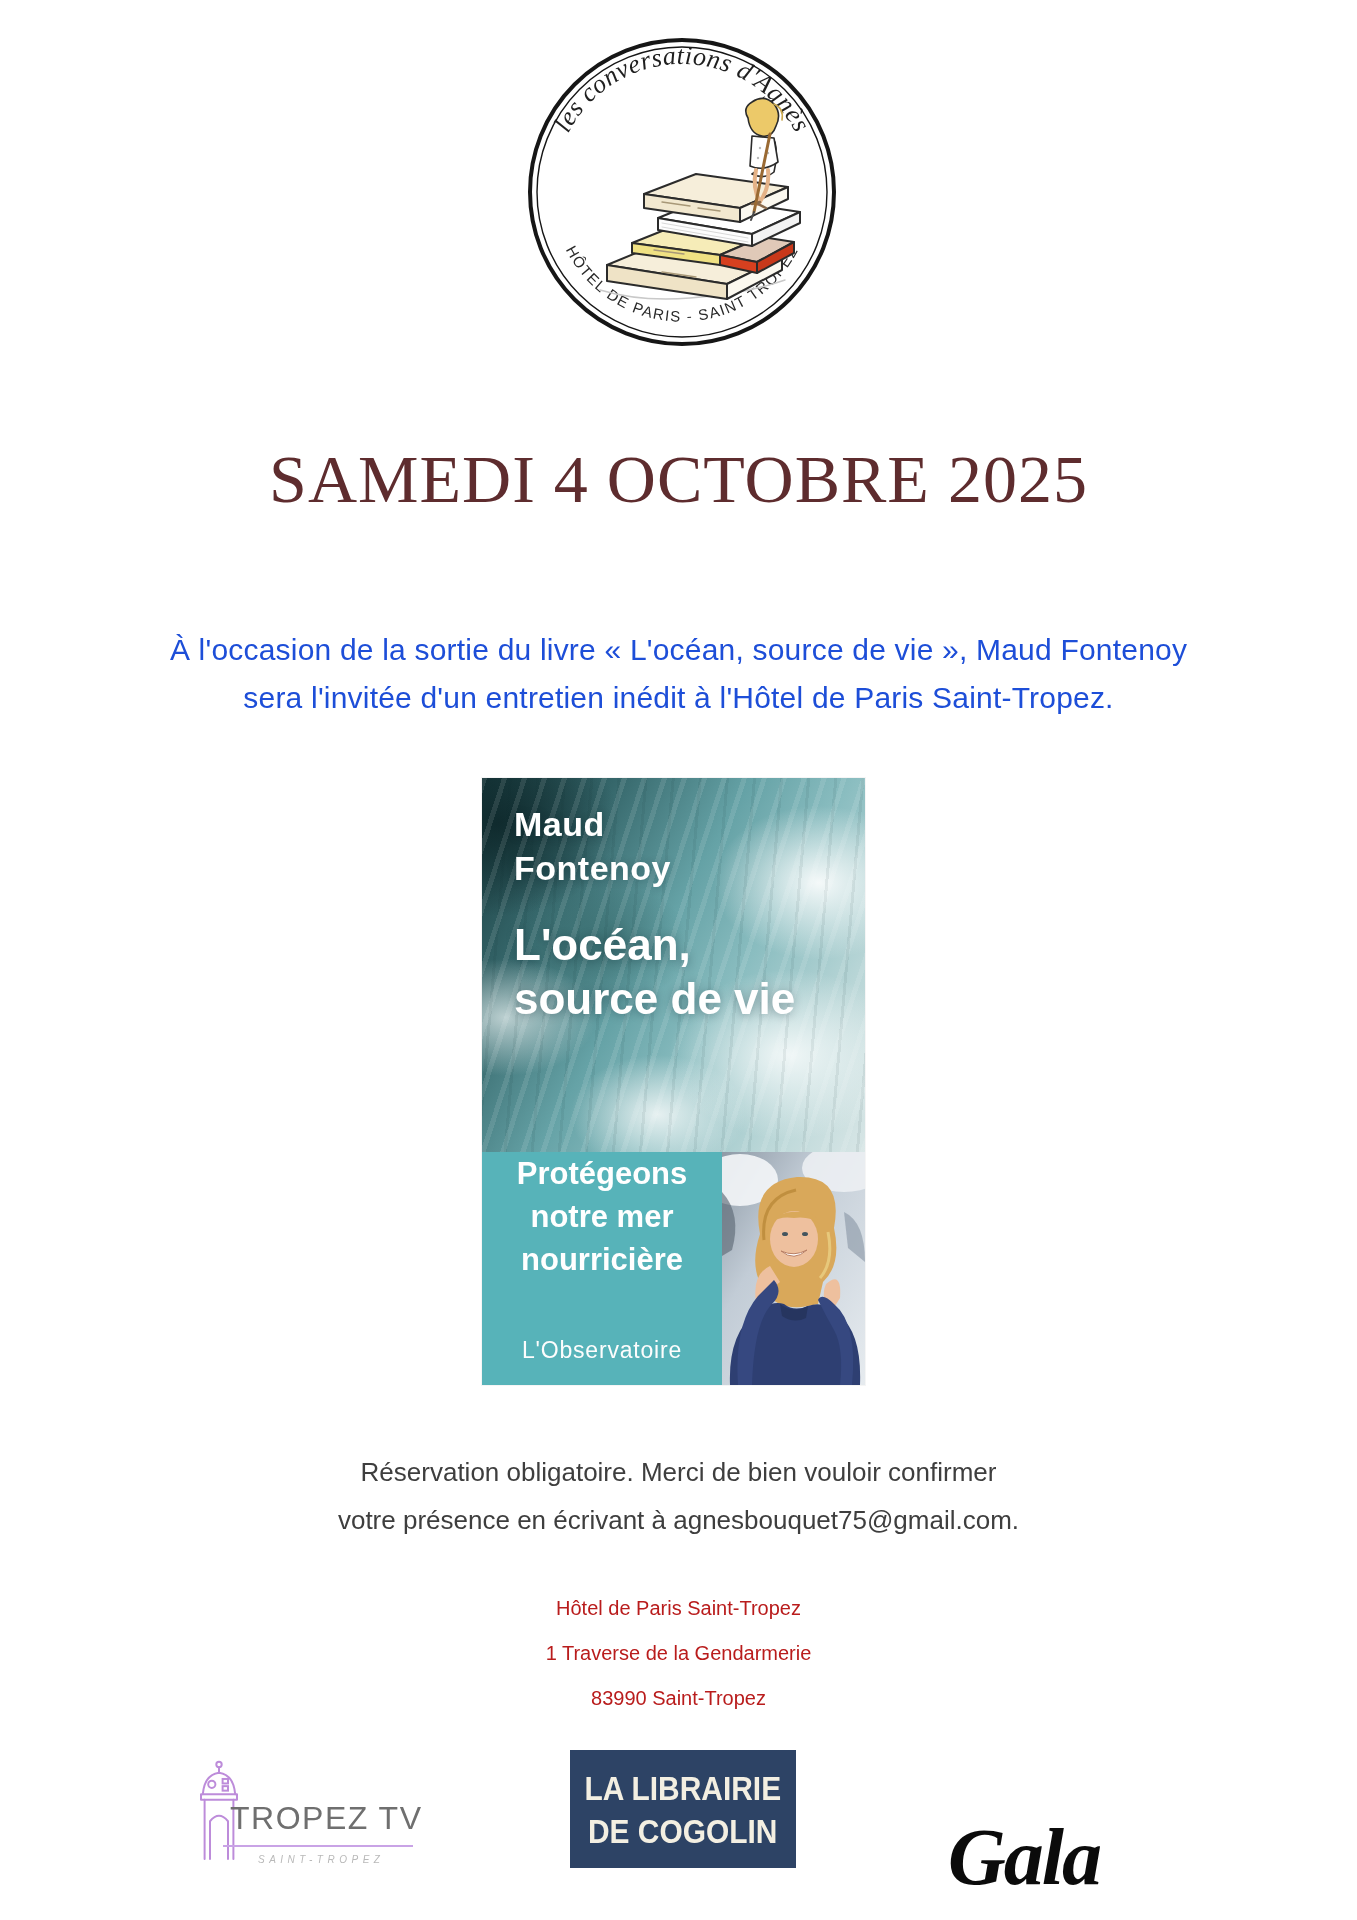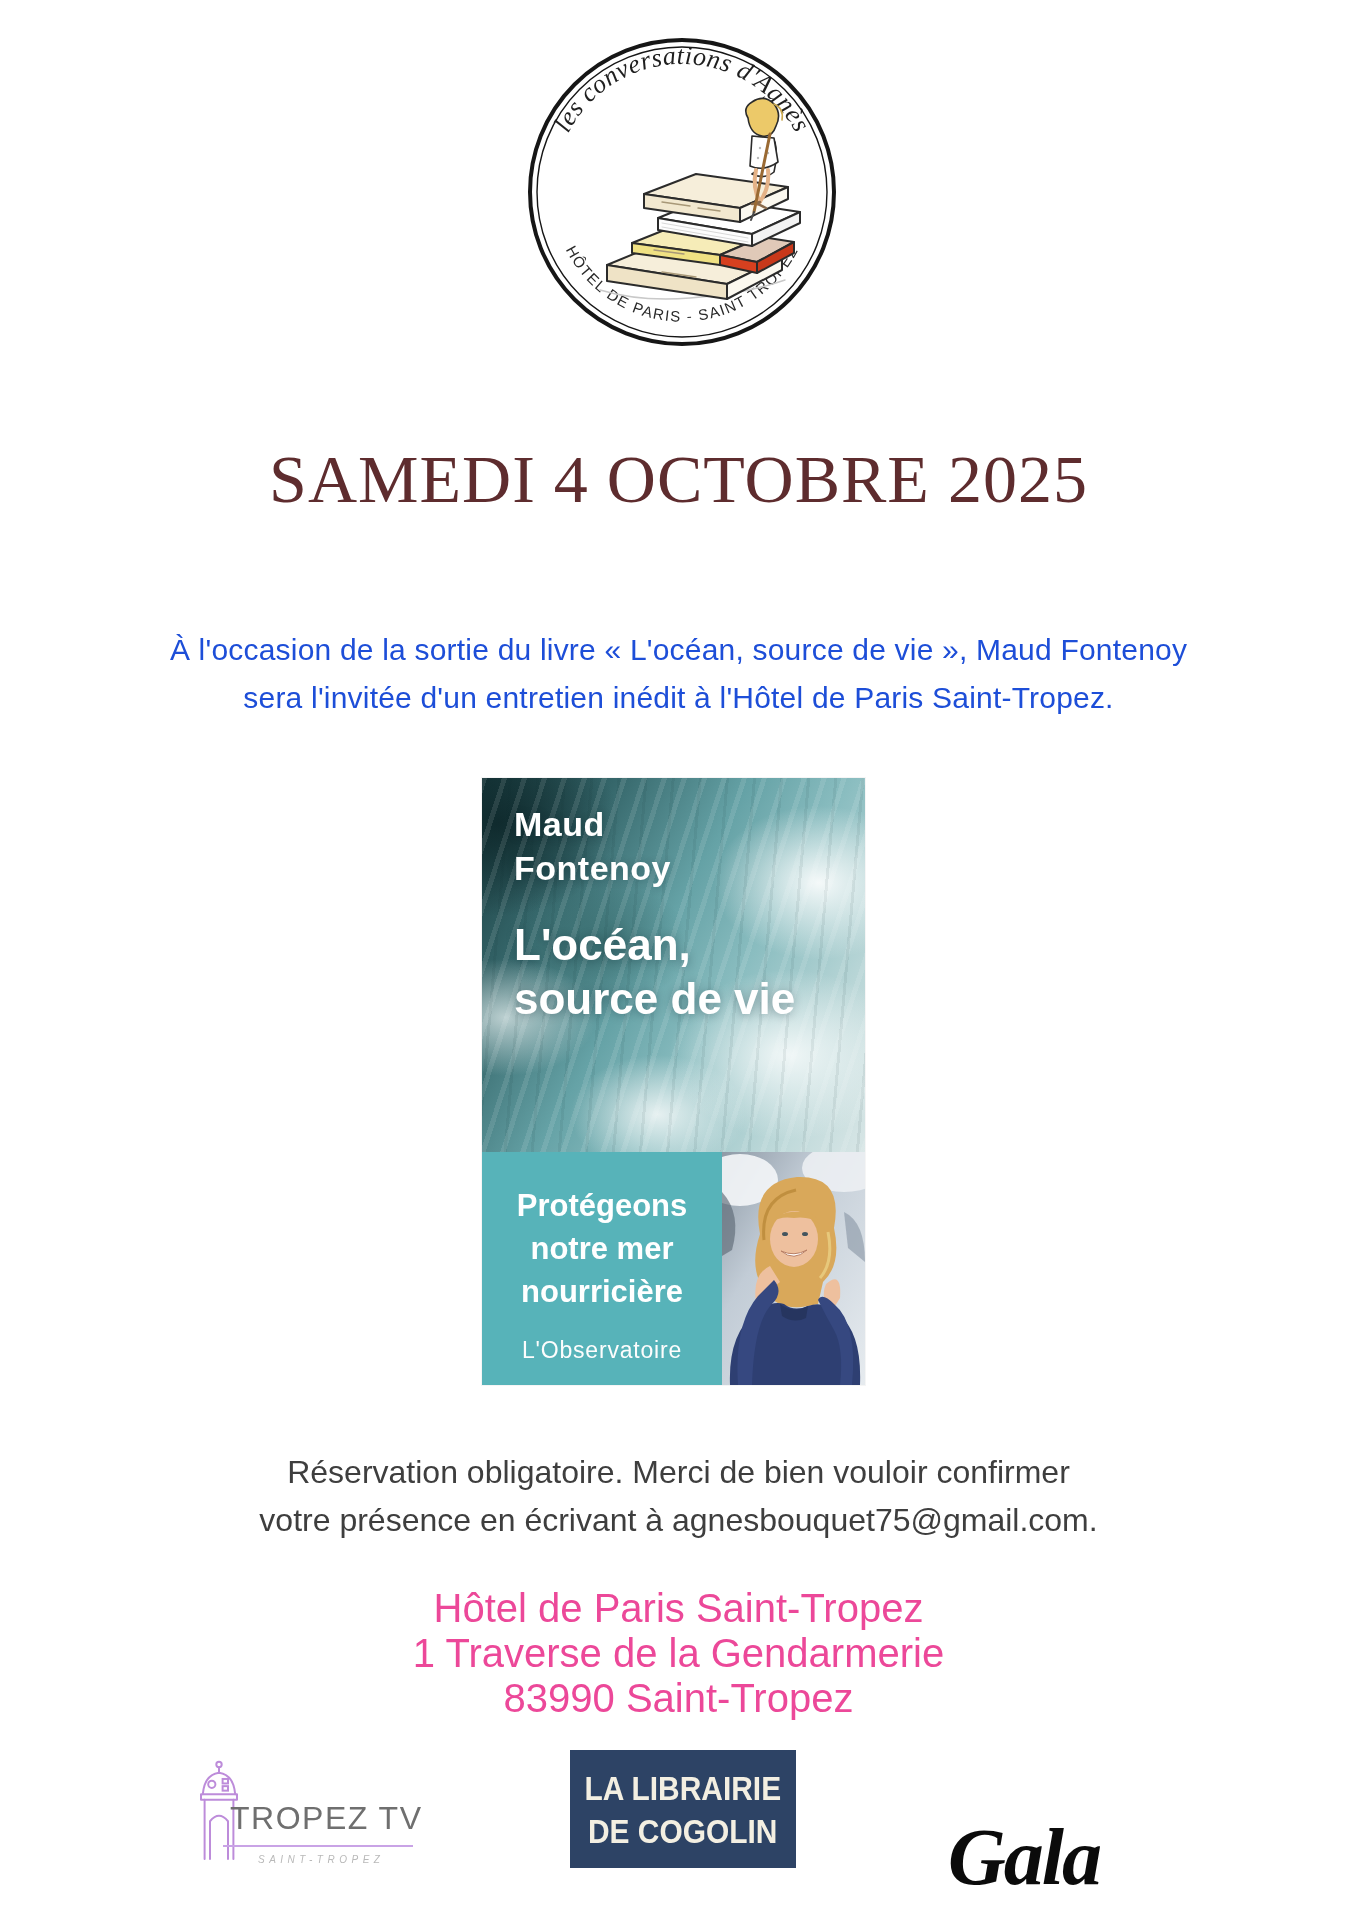"Protégeons" .cover-tagline { padding-top: 32px -> none }
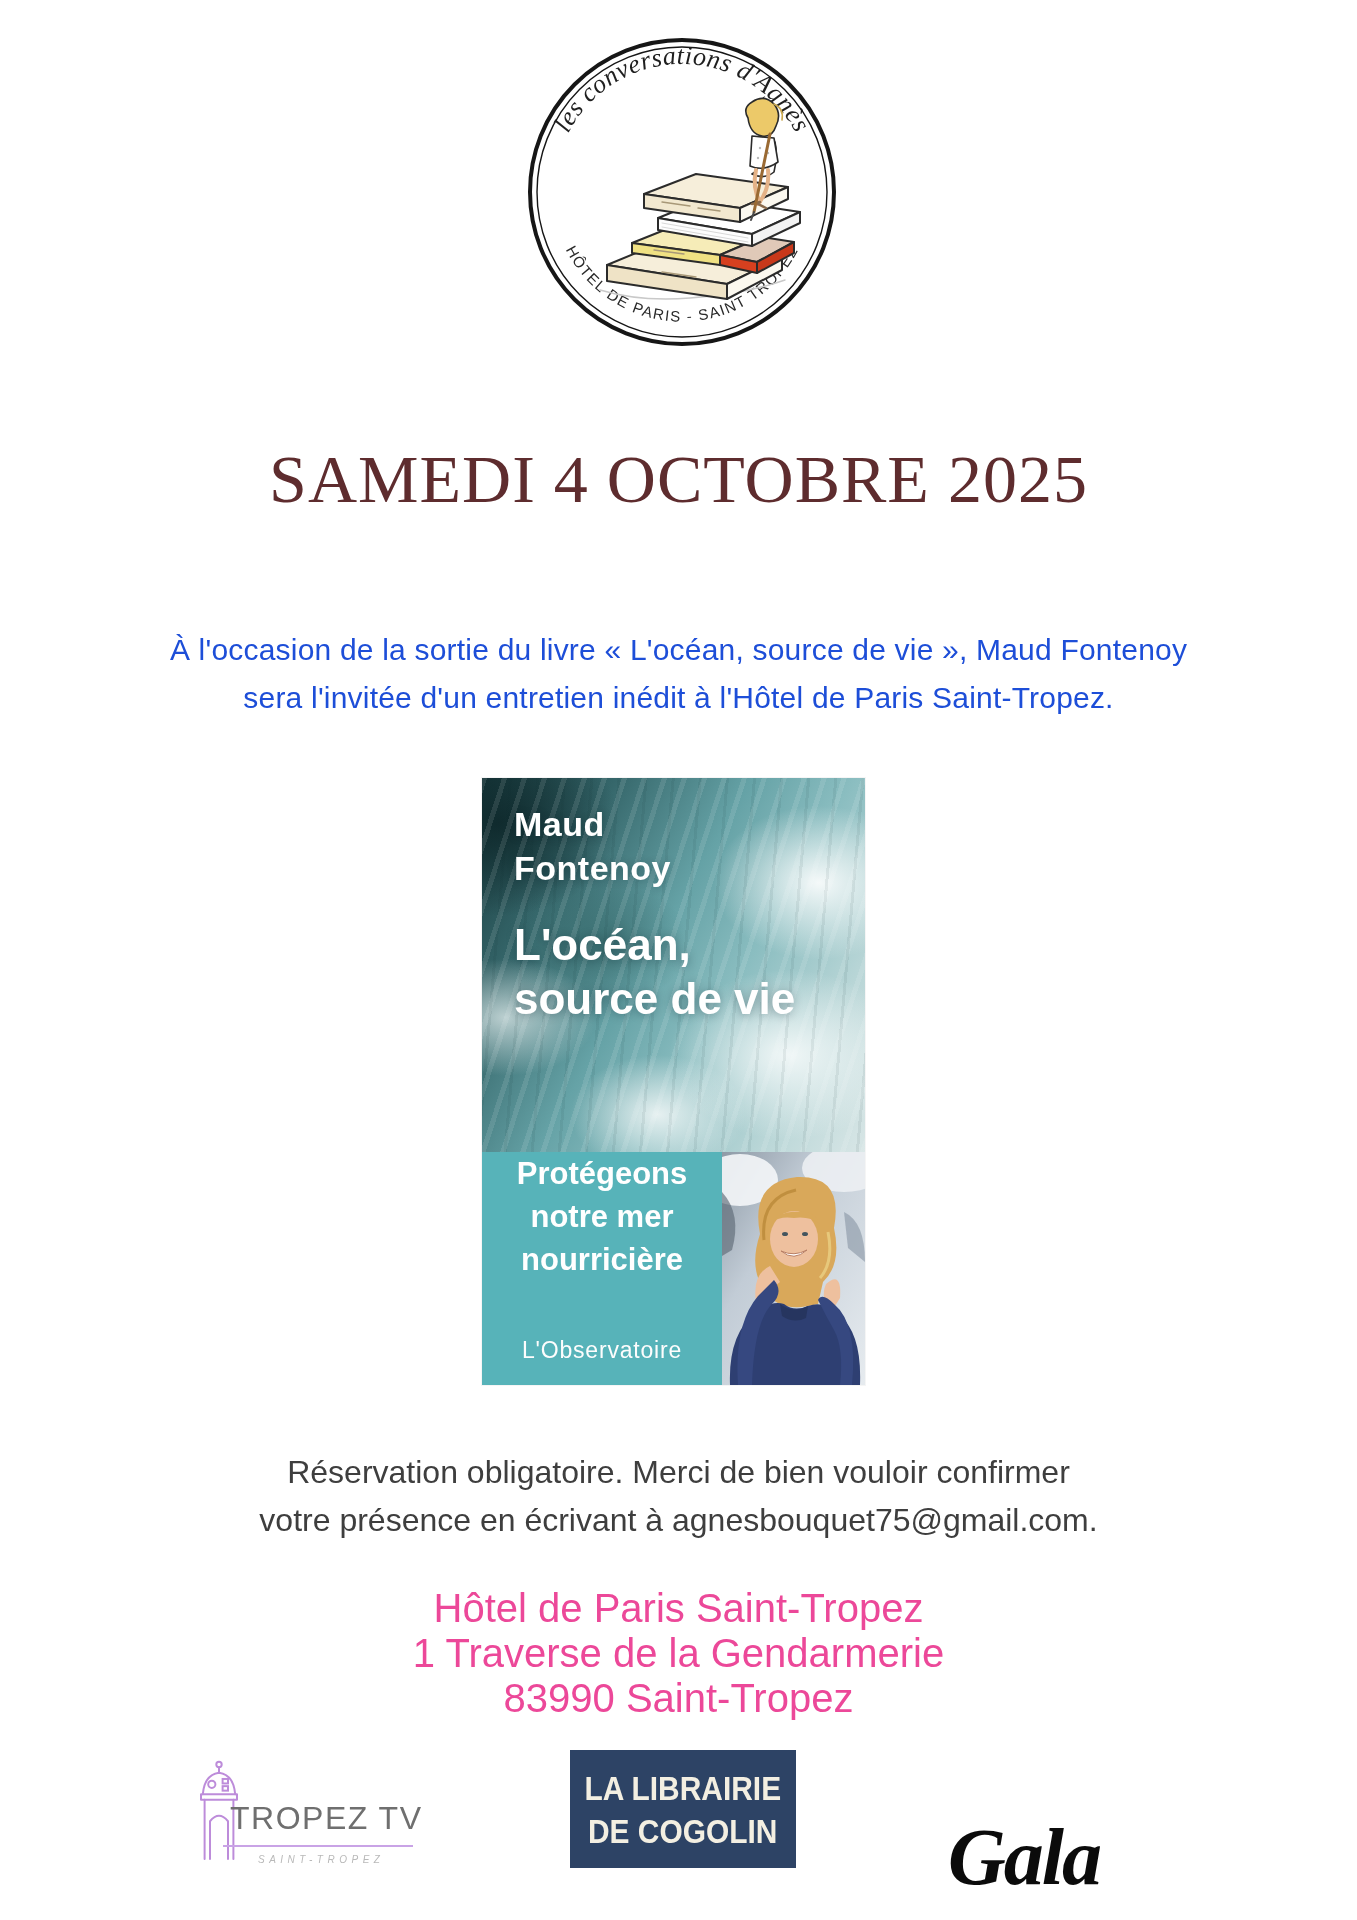"Réservation obligatoire. Merci de bien" .reservation { font-size: 32px -> 26px }
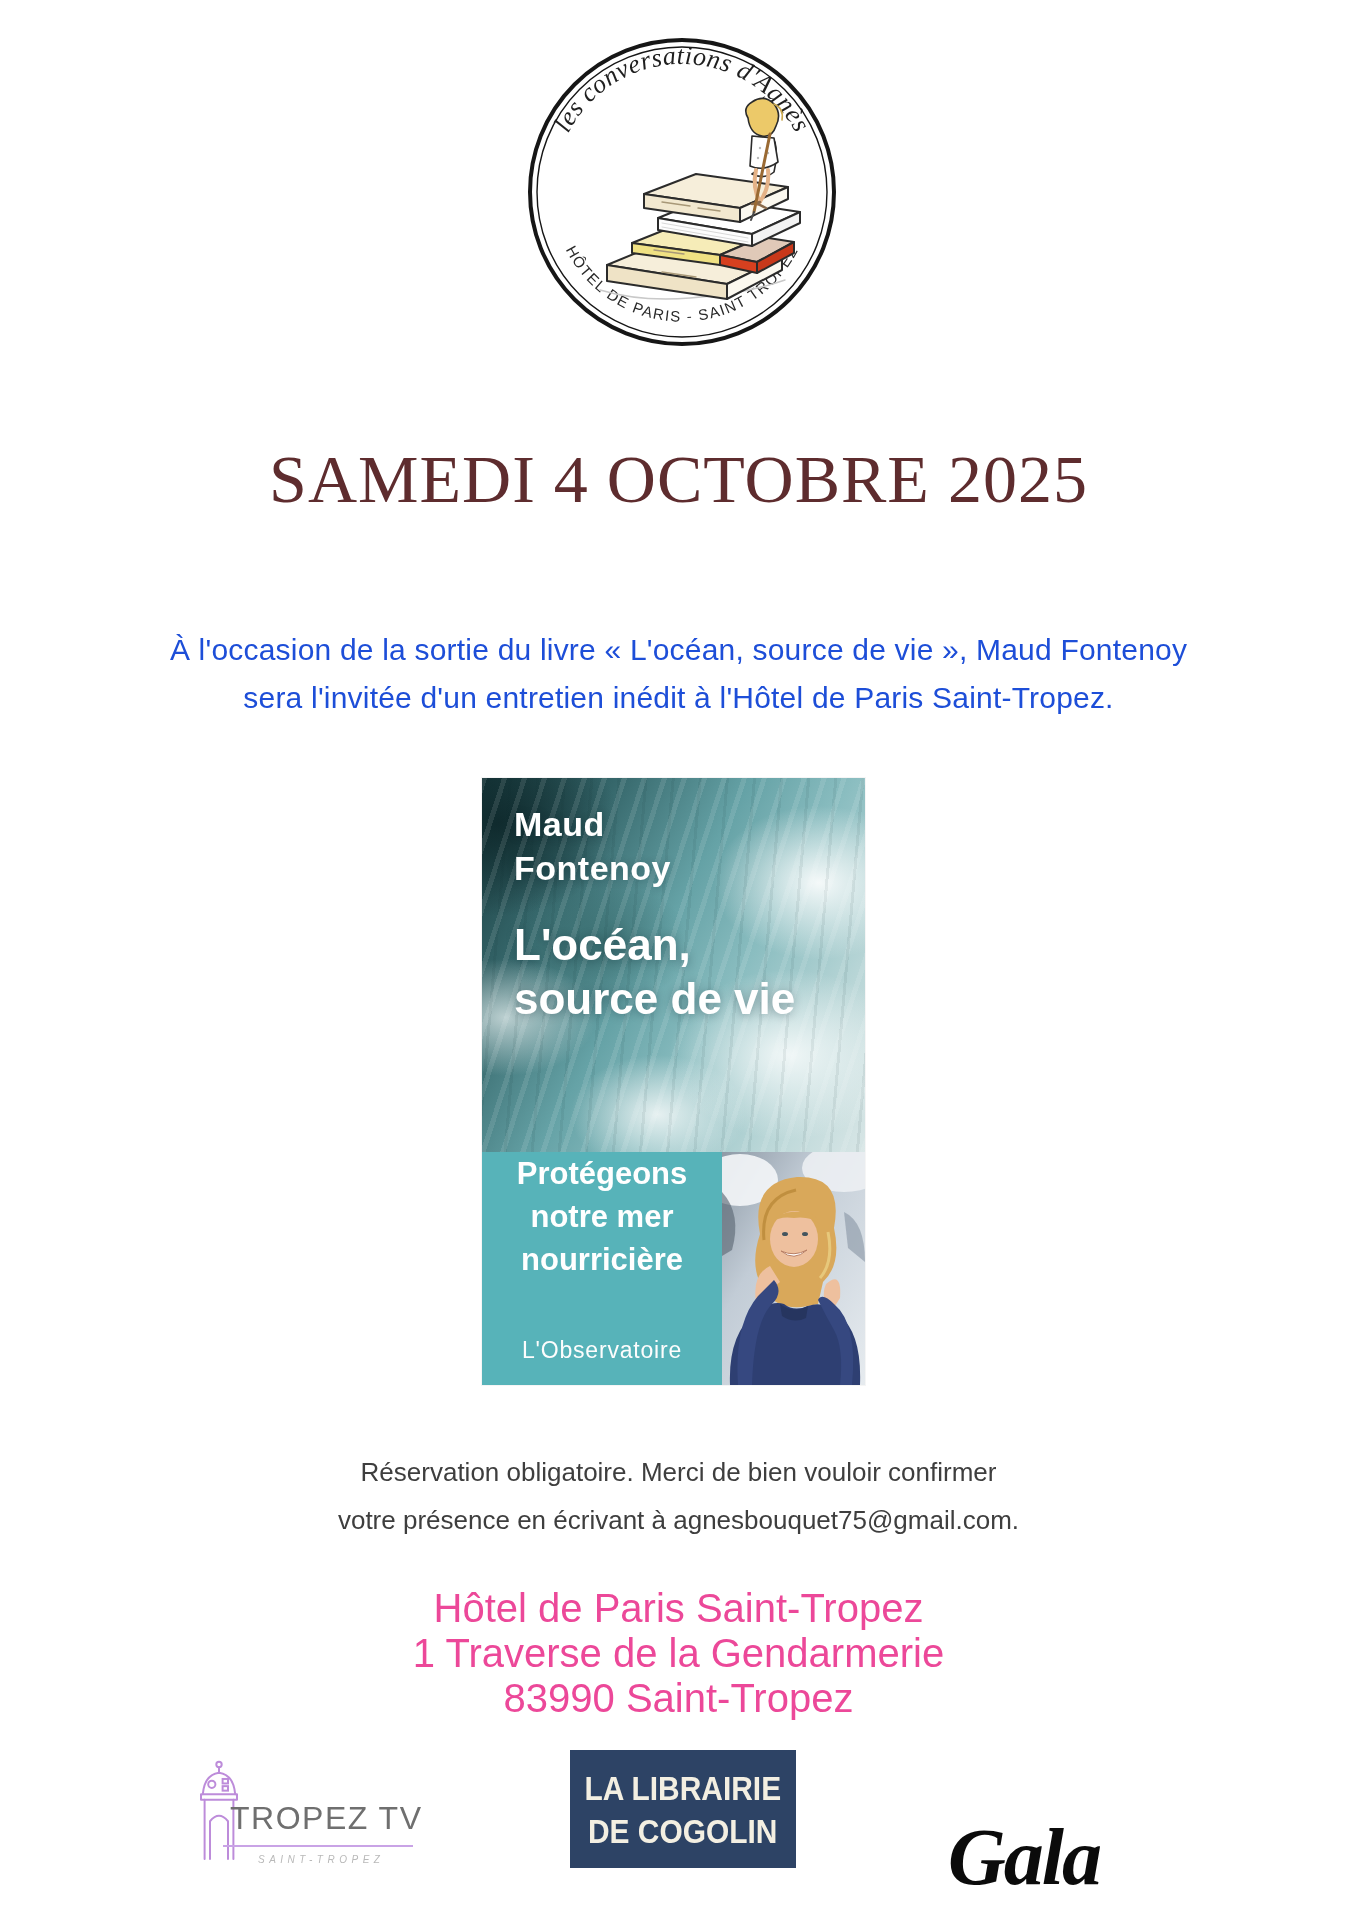"Hôtel de Paris Saint-Tropez" .address { color: #ec4899 -> #b91c1c; font-size: 40px -> 20px }
